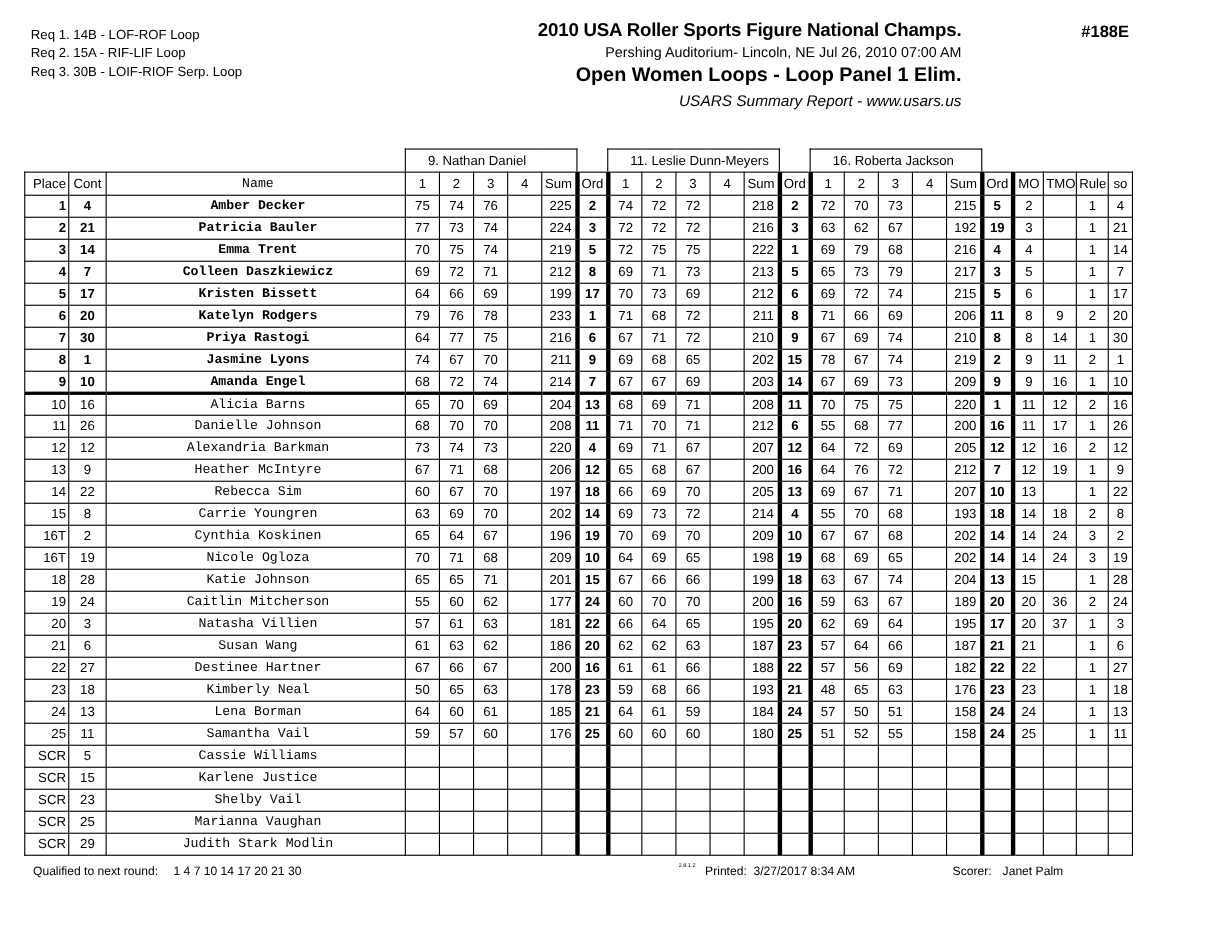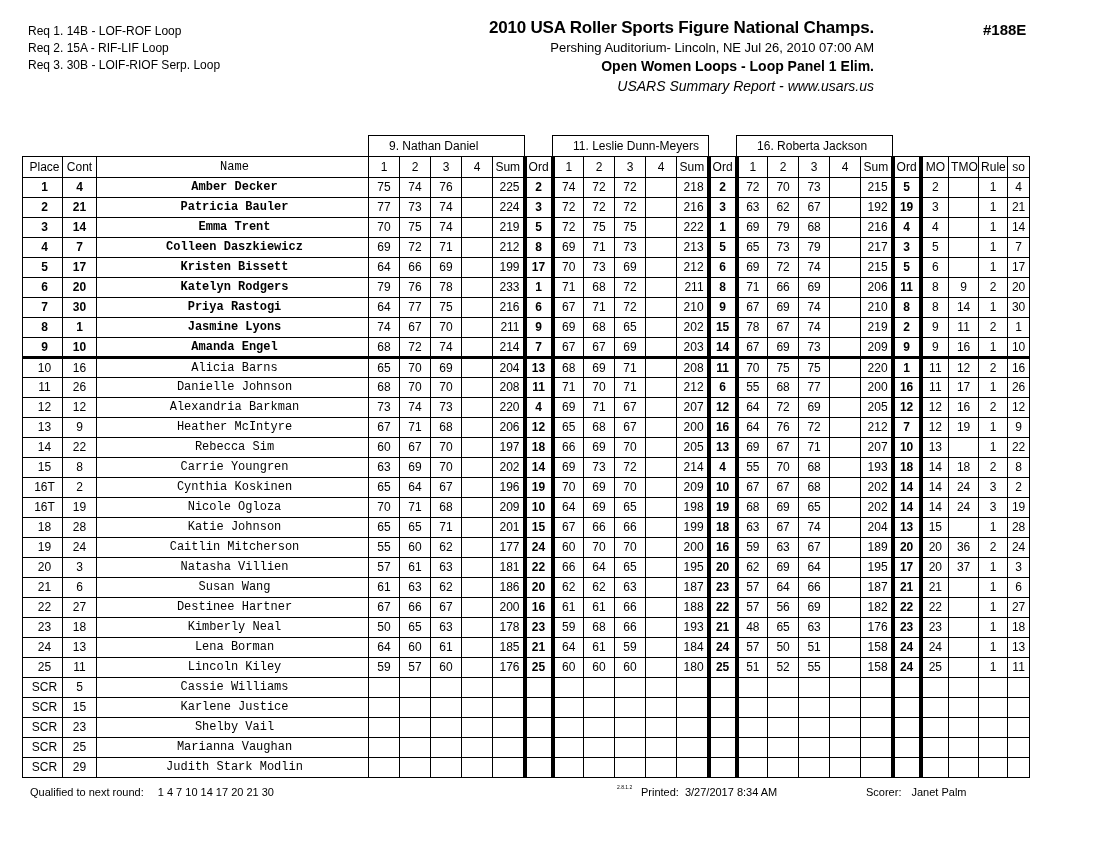"Open Women Loops - Loop" .head-event { font-size: 14px -> 18px }
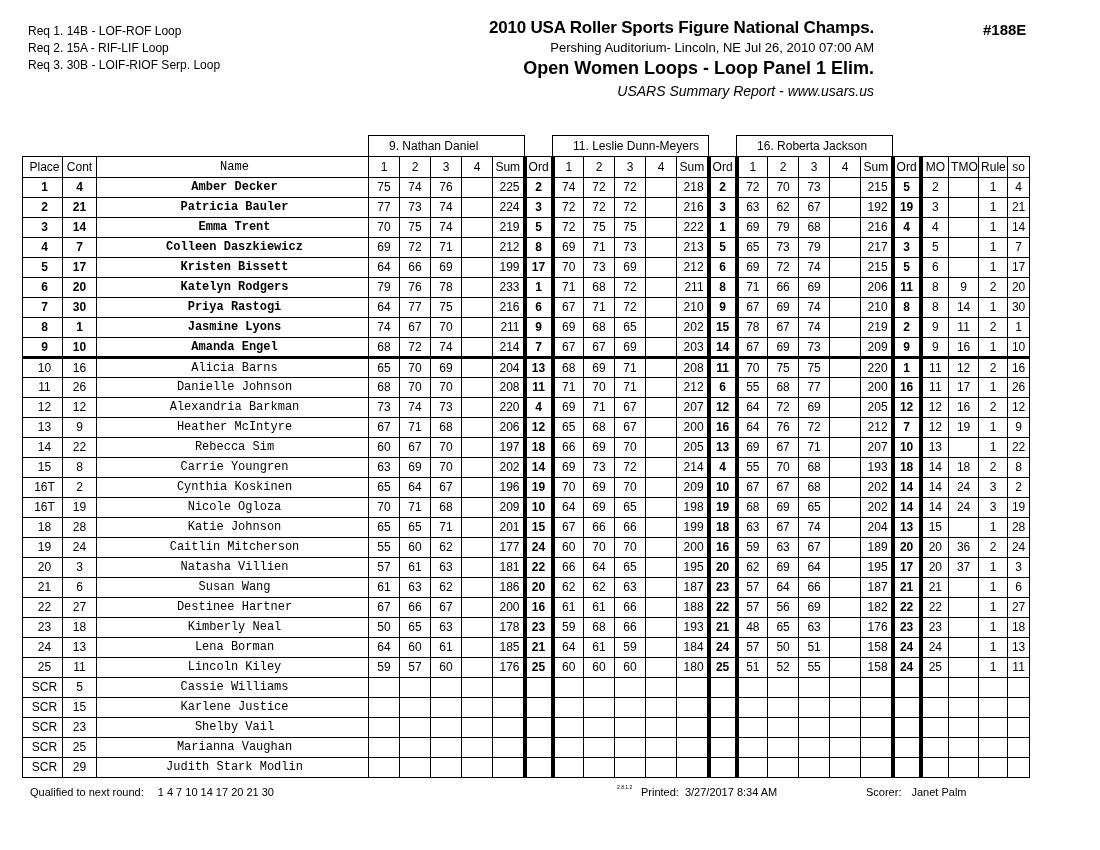"Place" td.pl { text-align: center -> right }
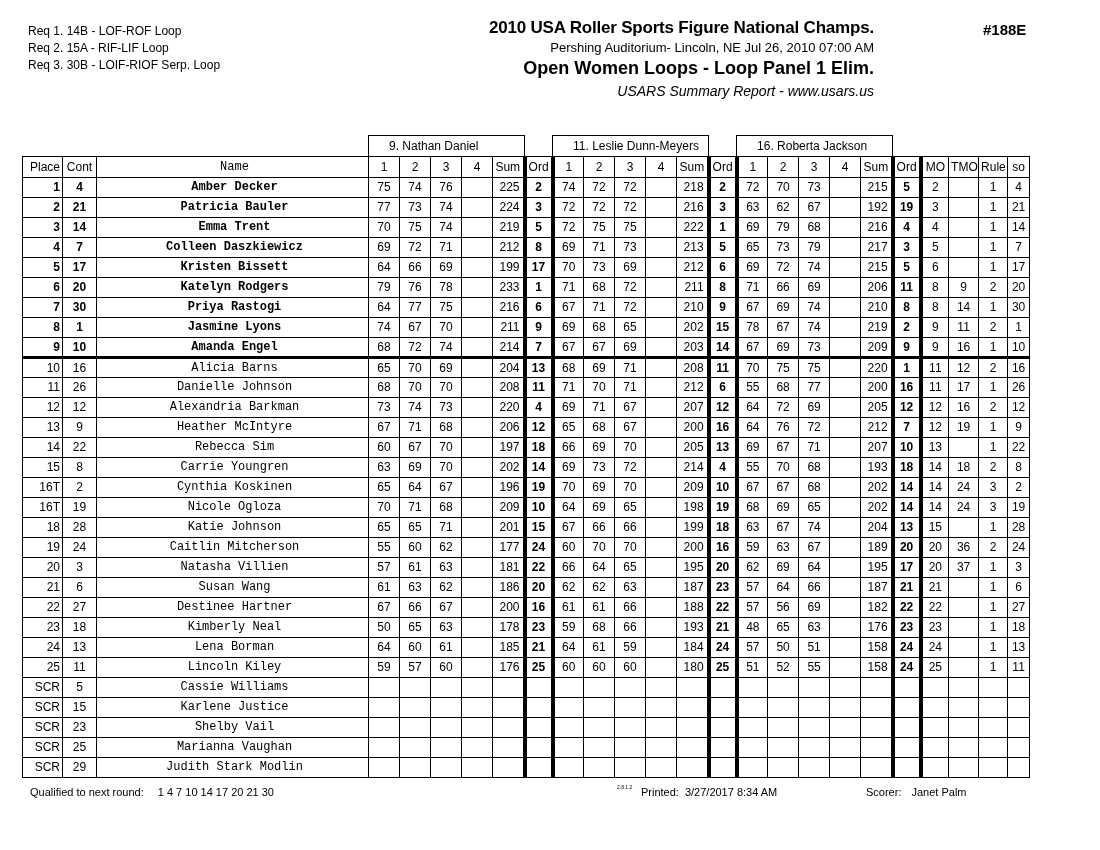"Lincoln Kiley" td.nm { text: Lincoln Kiley -> Samantha Vail }
